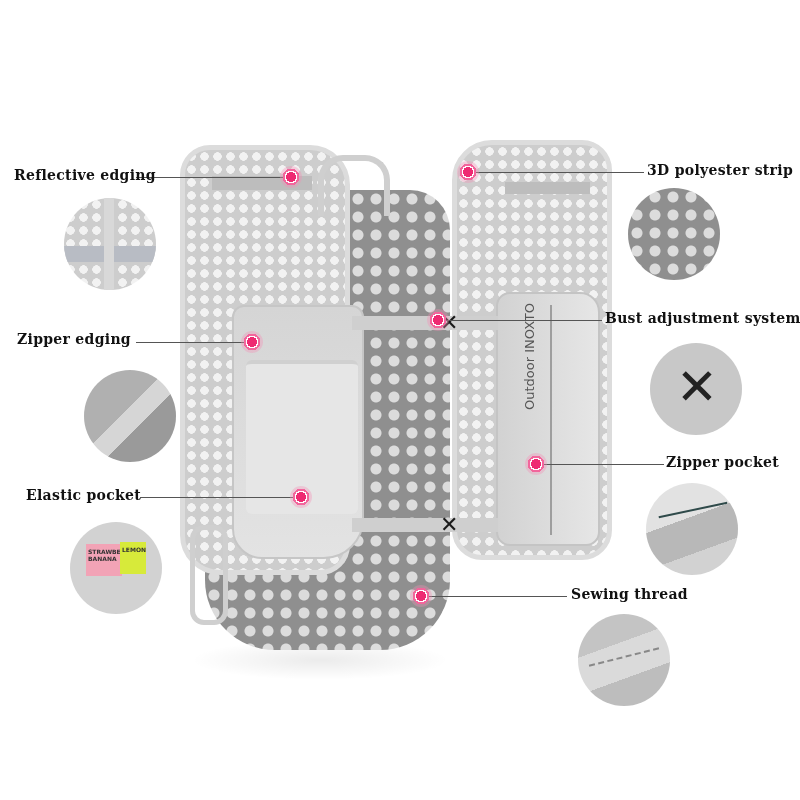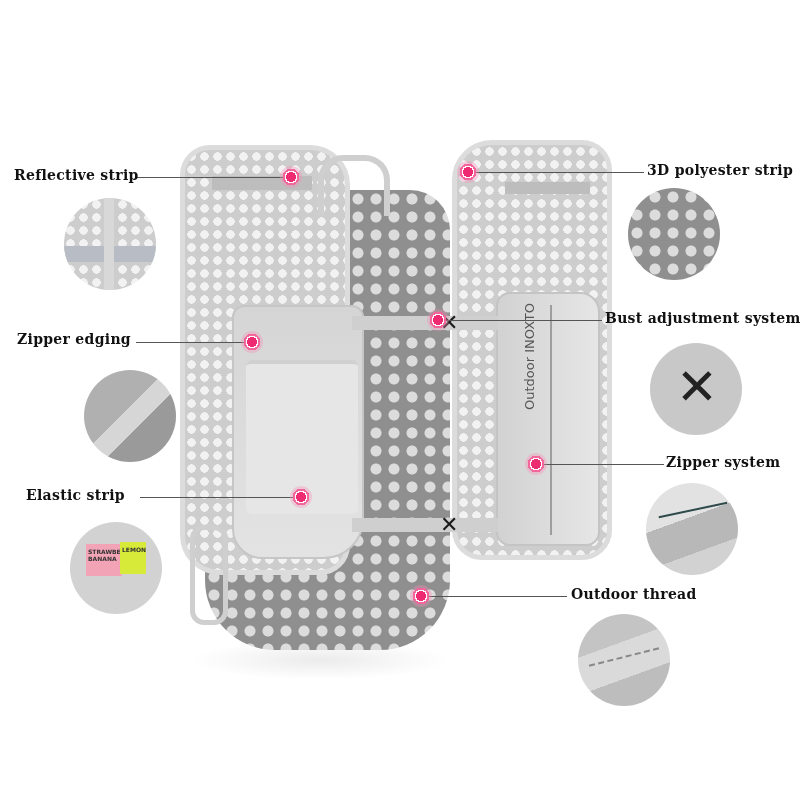"Reflective strip" div.label { text: strip -> edging }
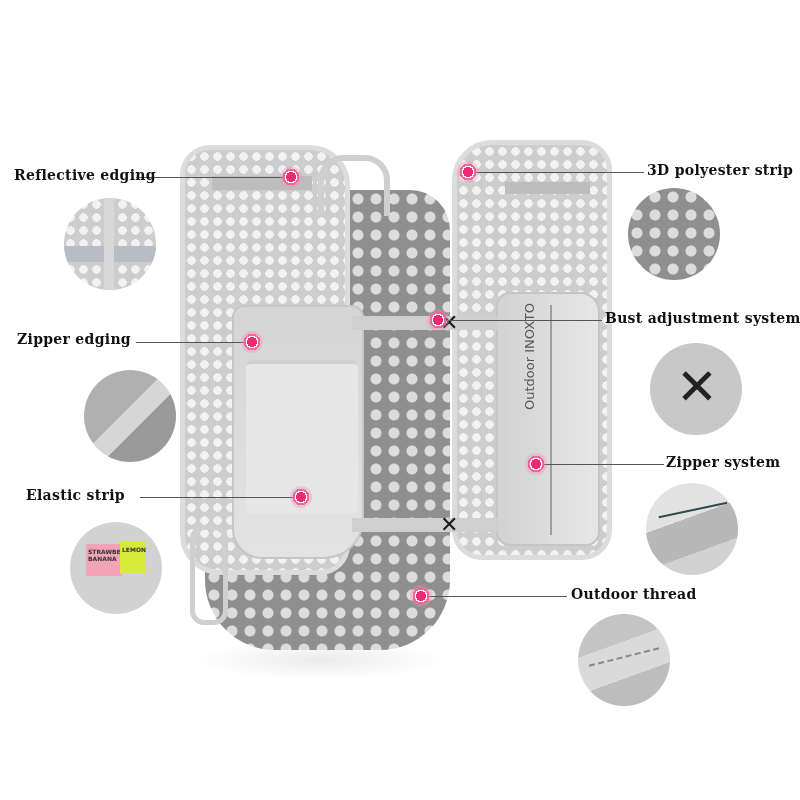"Zipper system" div.label { text: system -> pocket }
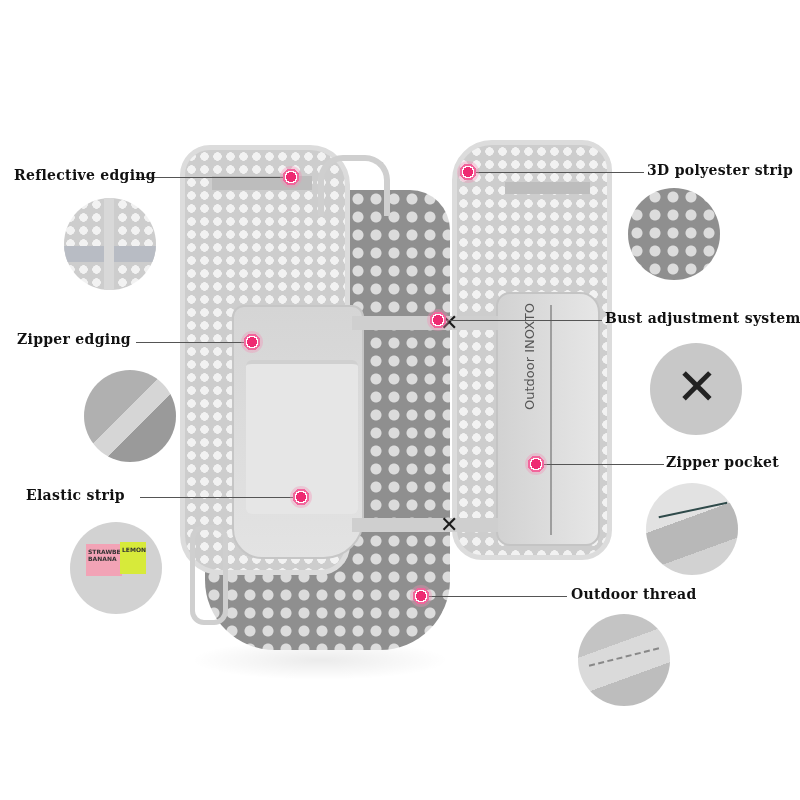"Elastic strip" div.label { text: strip -> pocket }
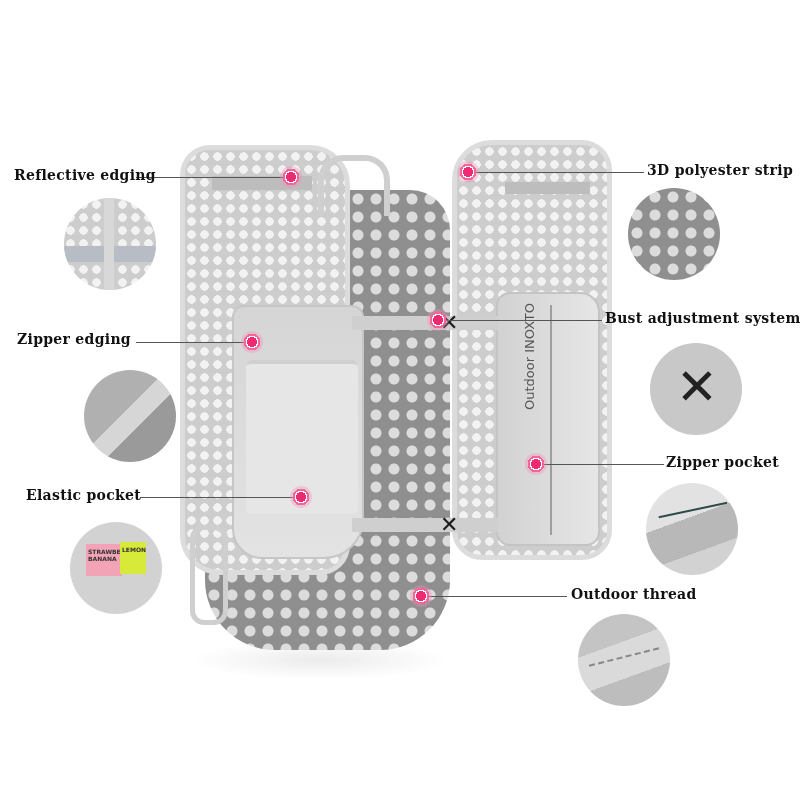"Outdoor thread" div.label { text: Outdoor -> Sewing }
